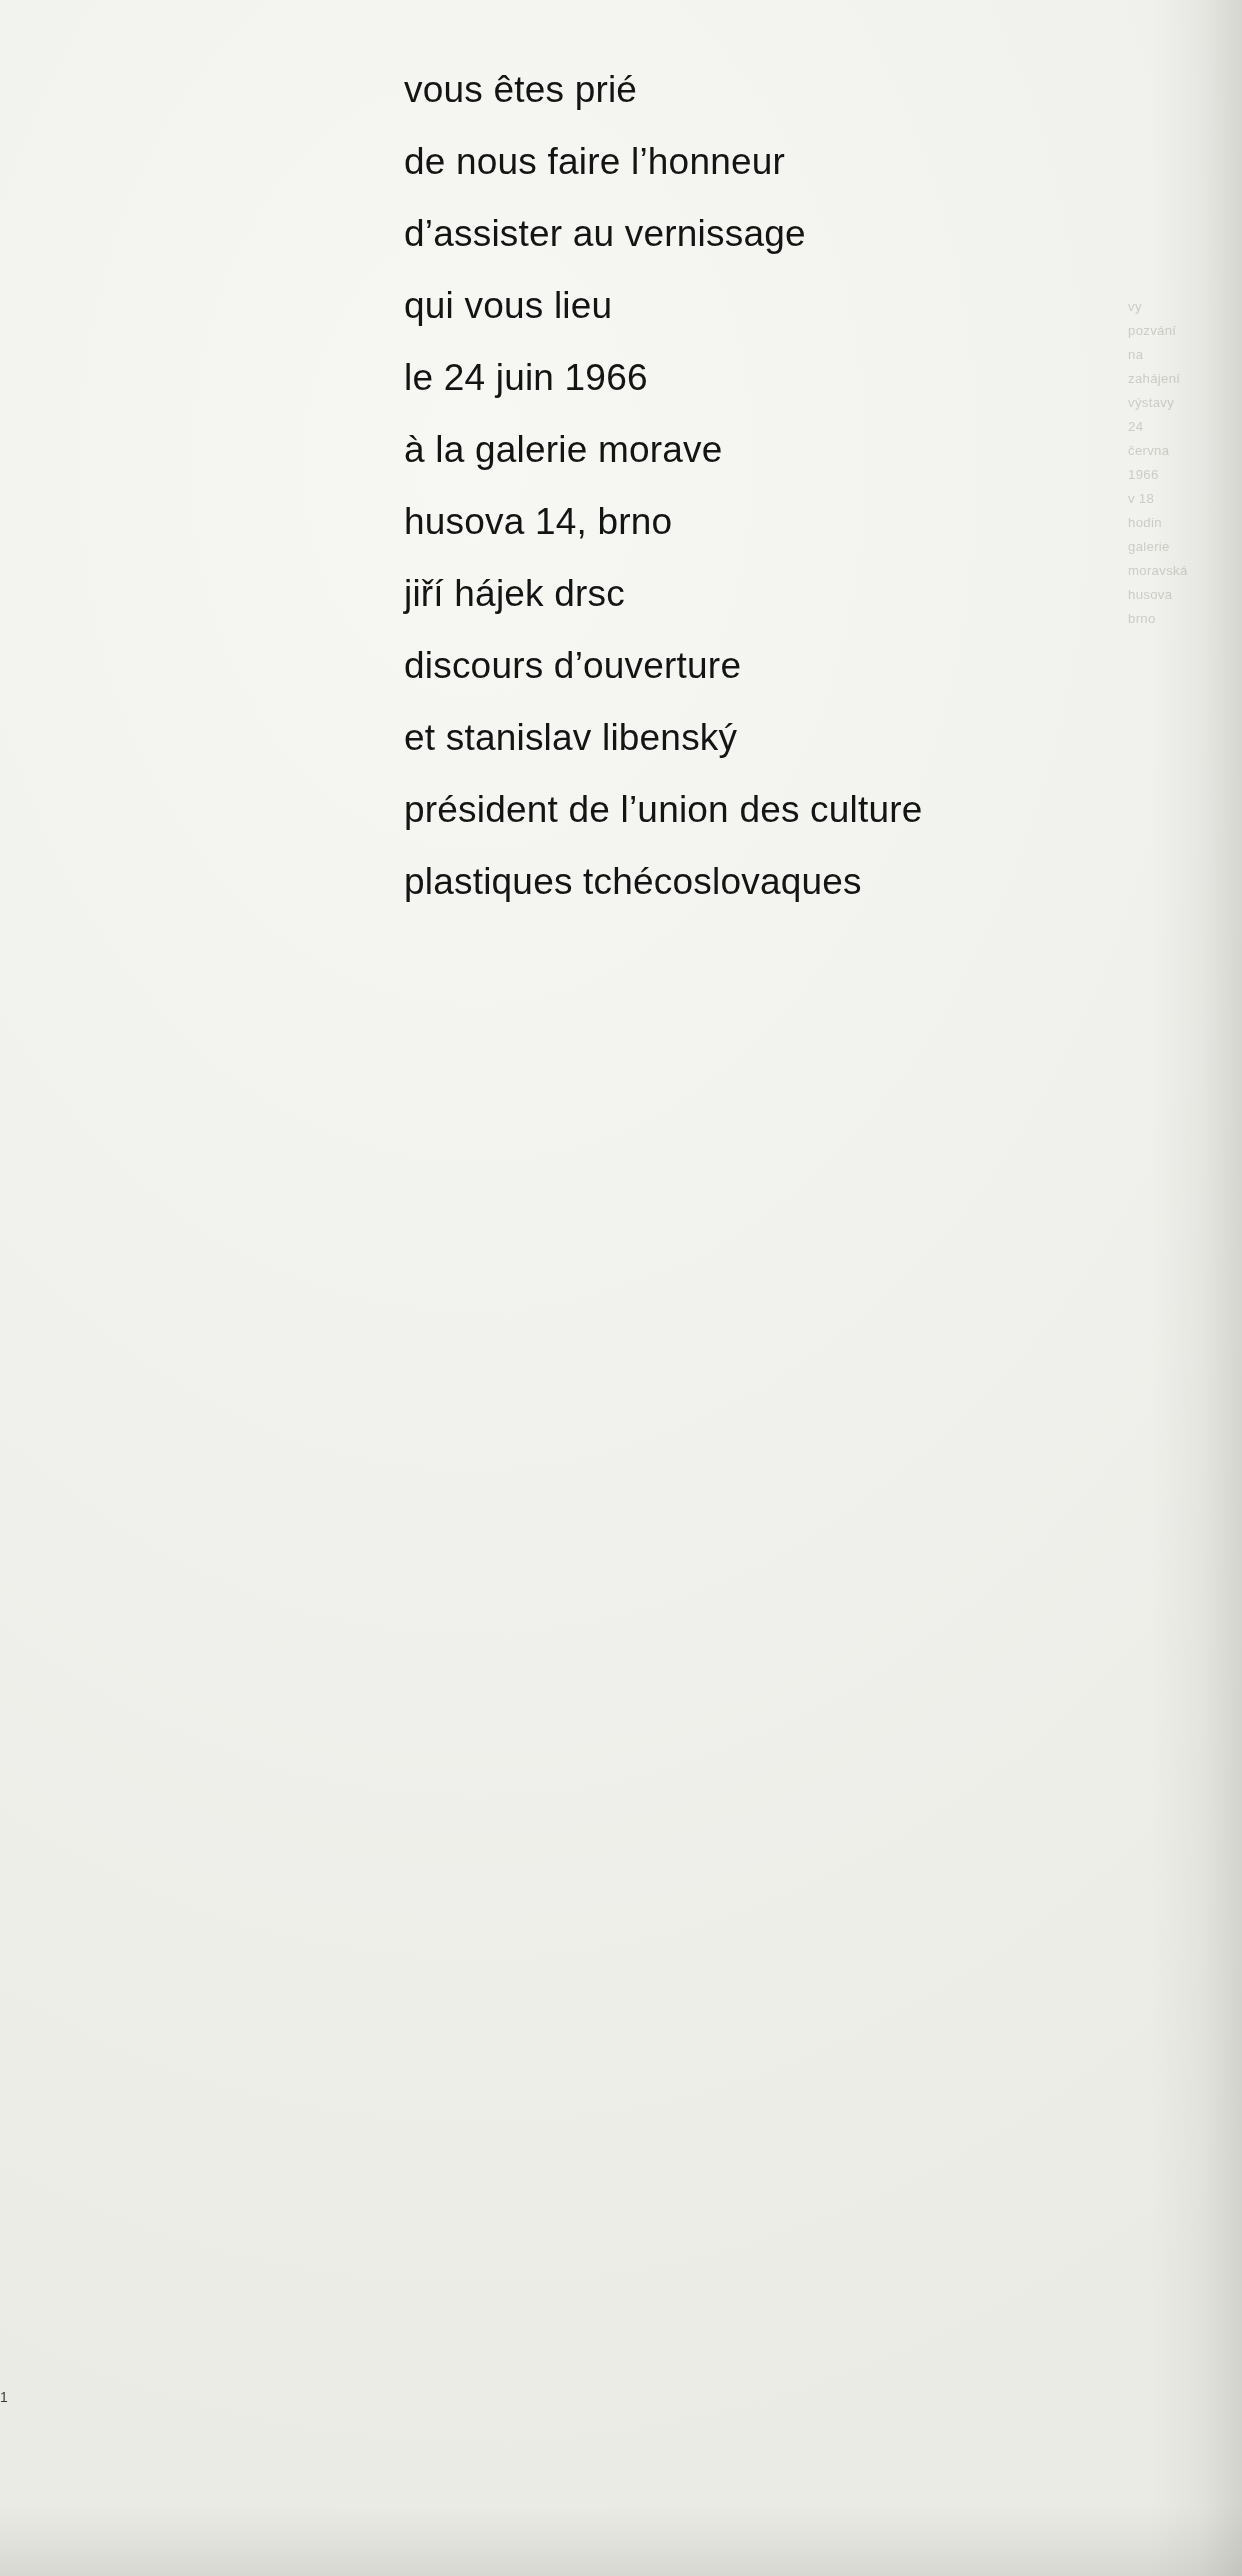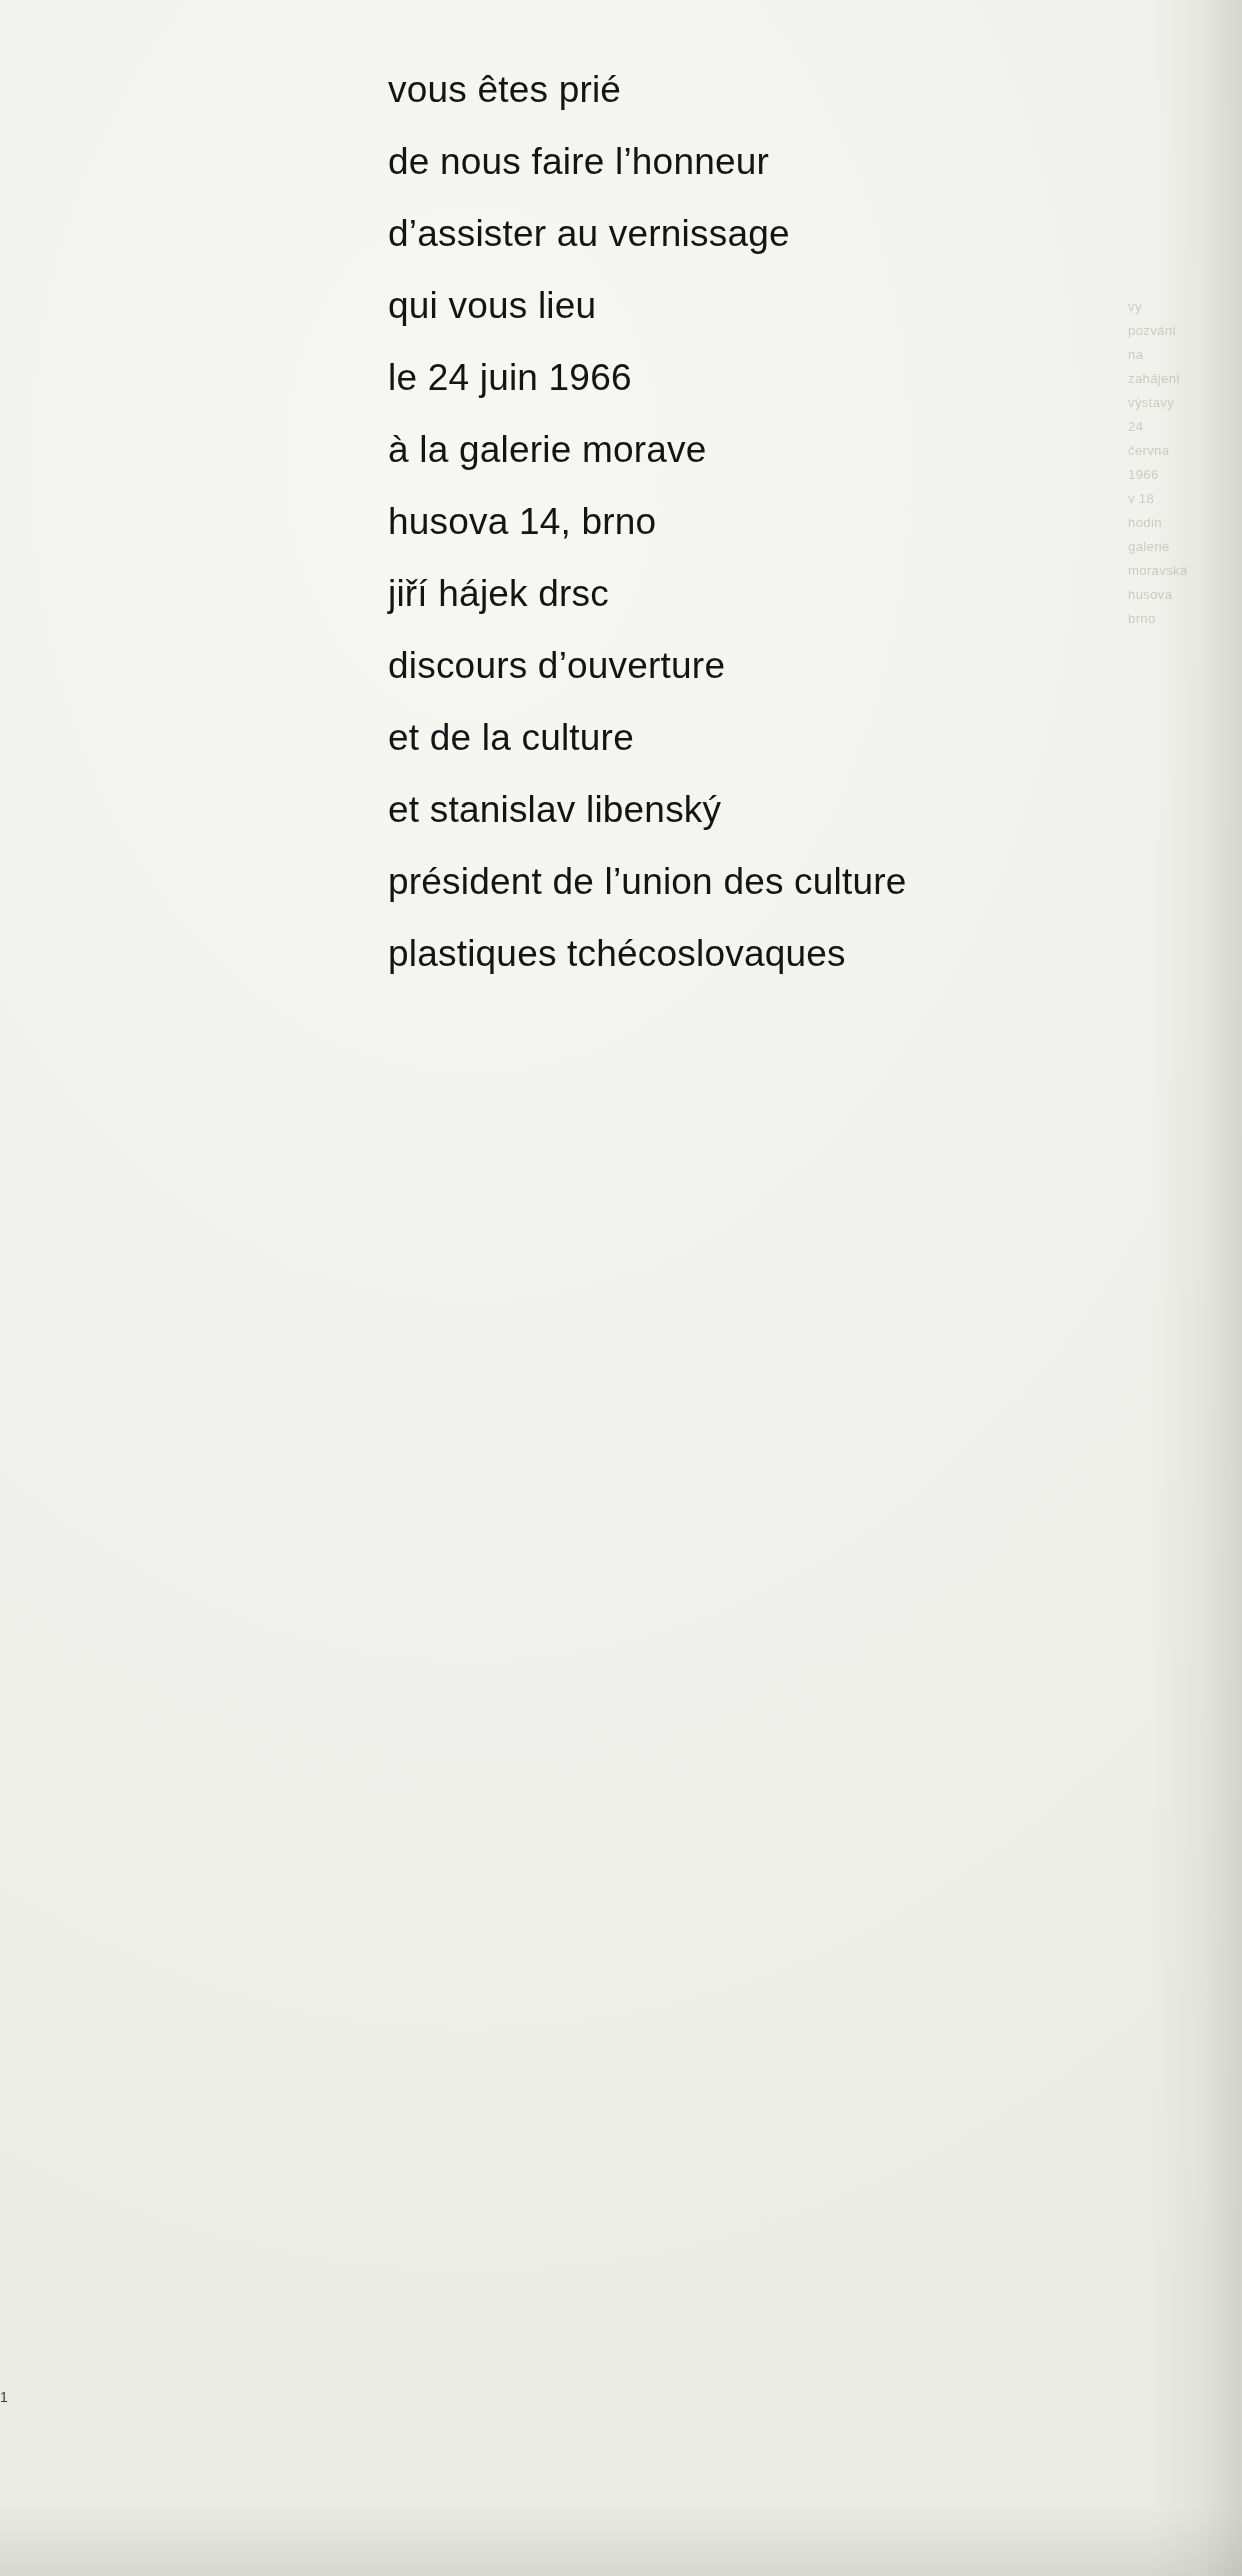"vous êtes prié" .invitation-text .line { margin-left: none -> 16px }
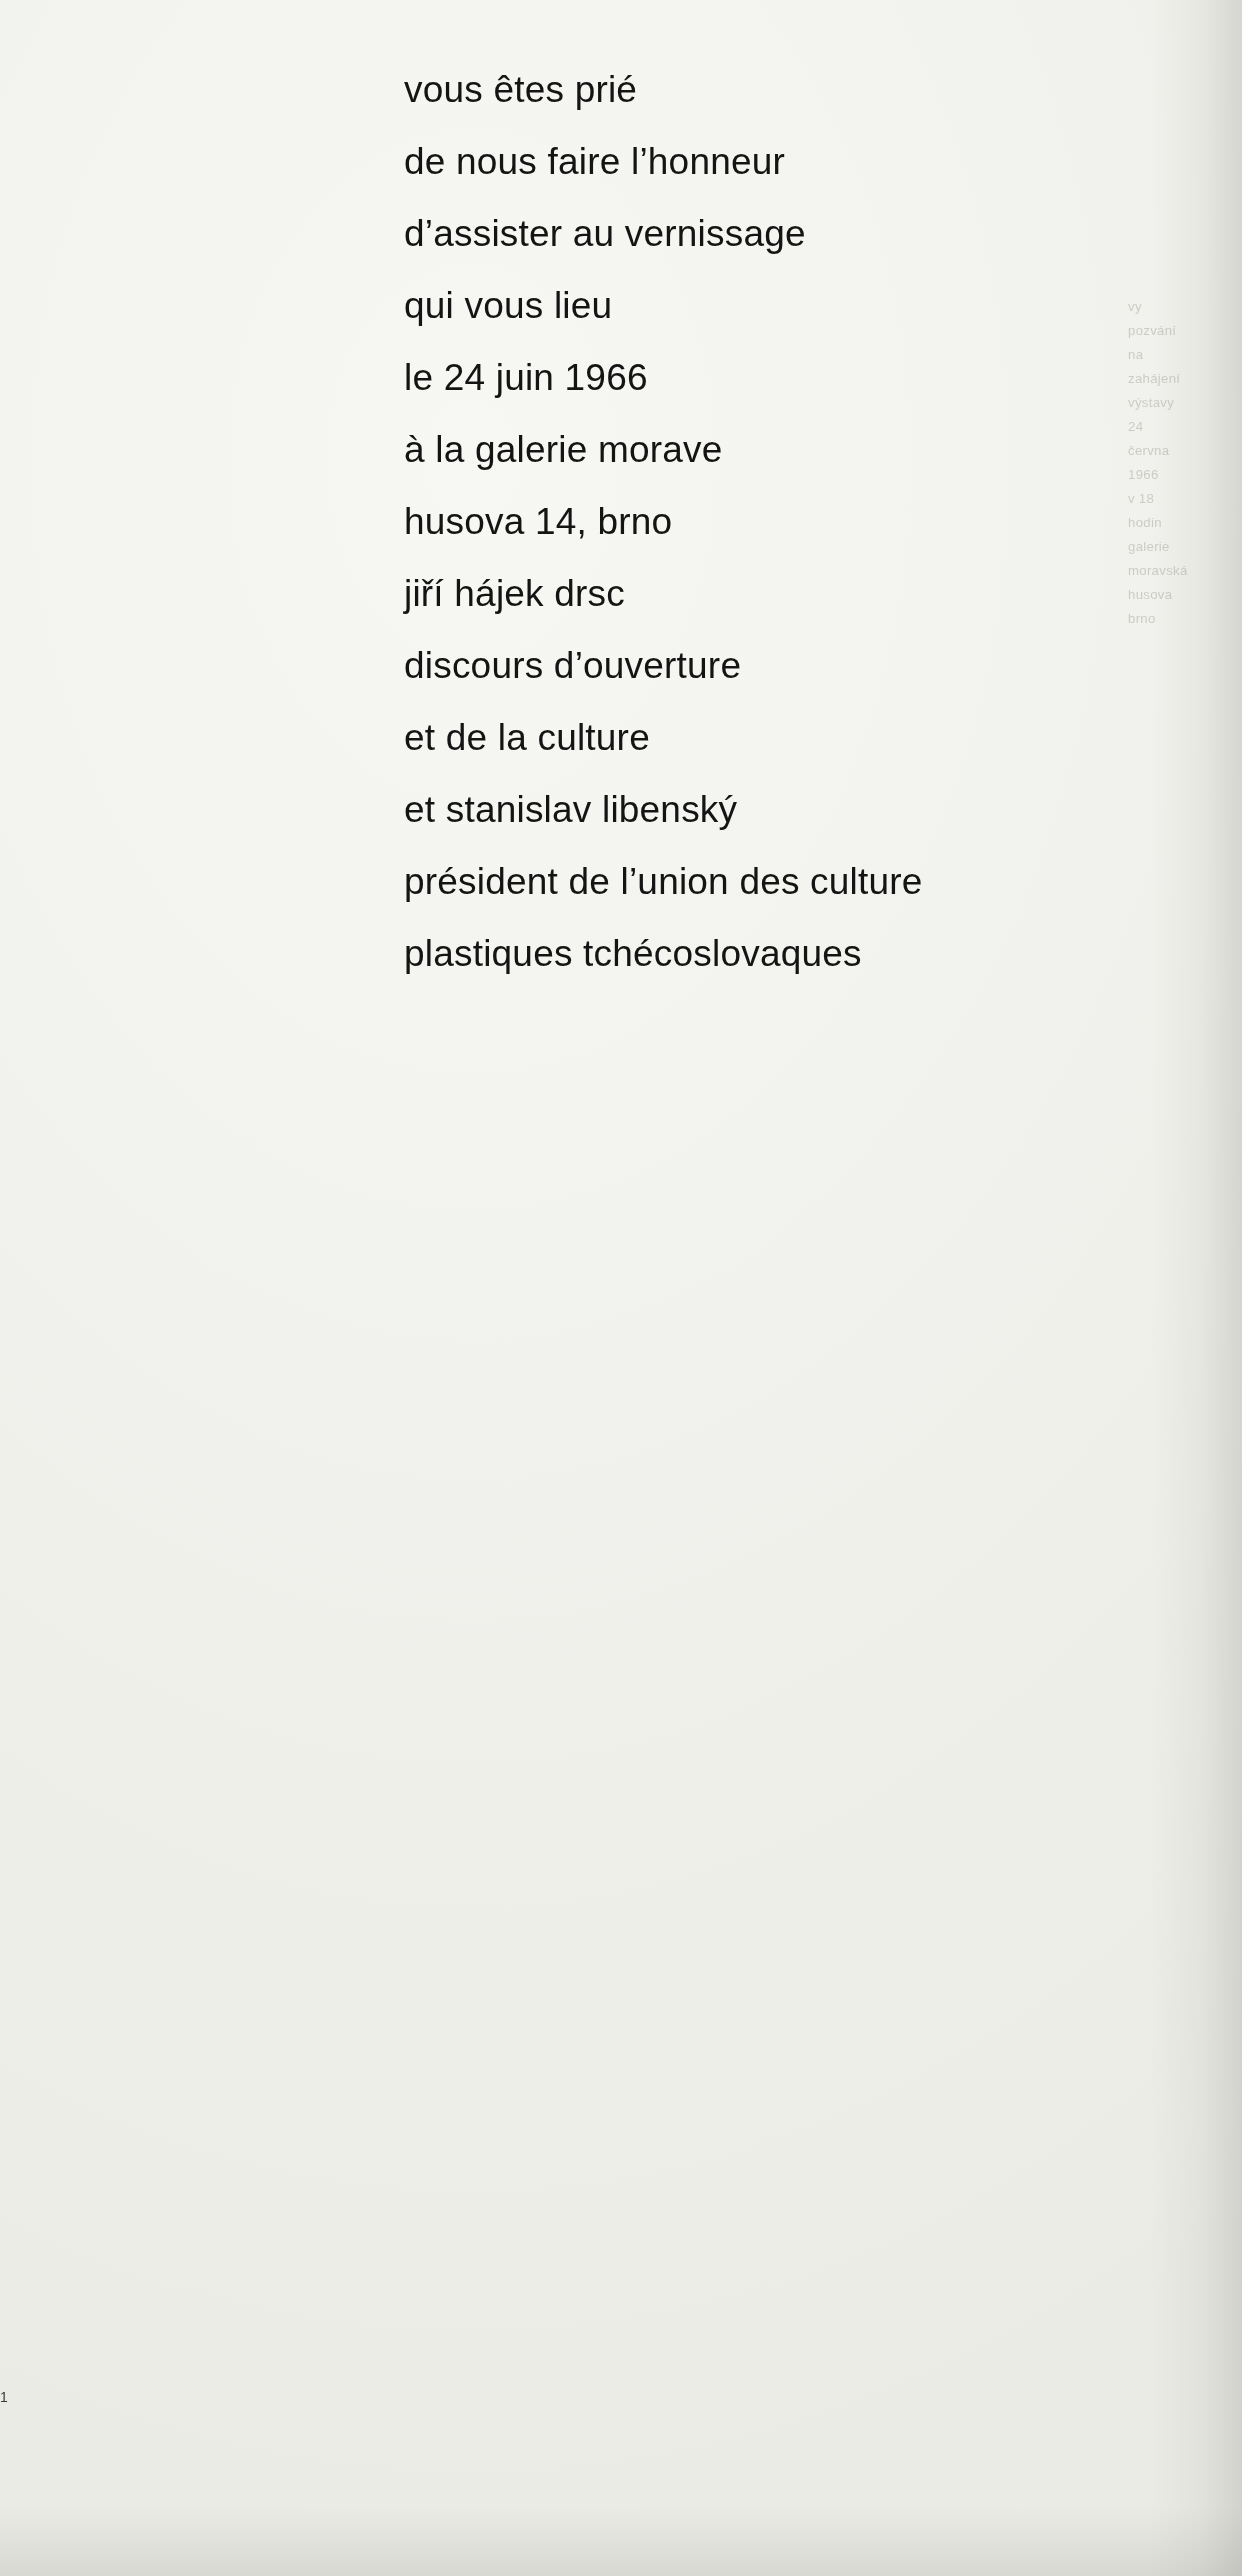"et de la culture" div.line { html: <div>et de la culture</div> -> none }
